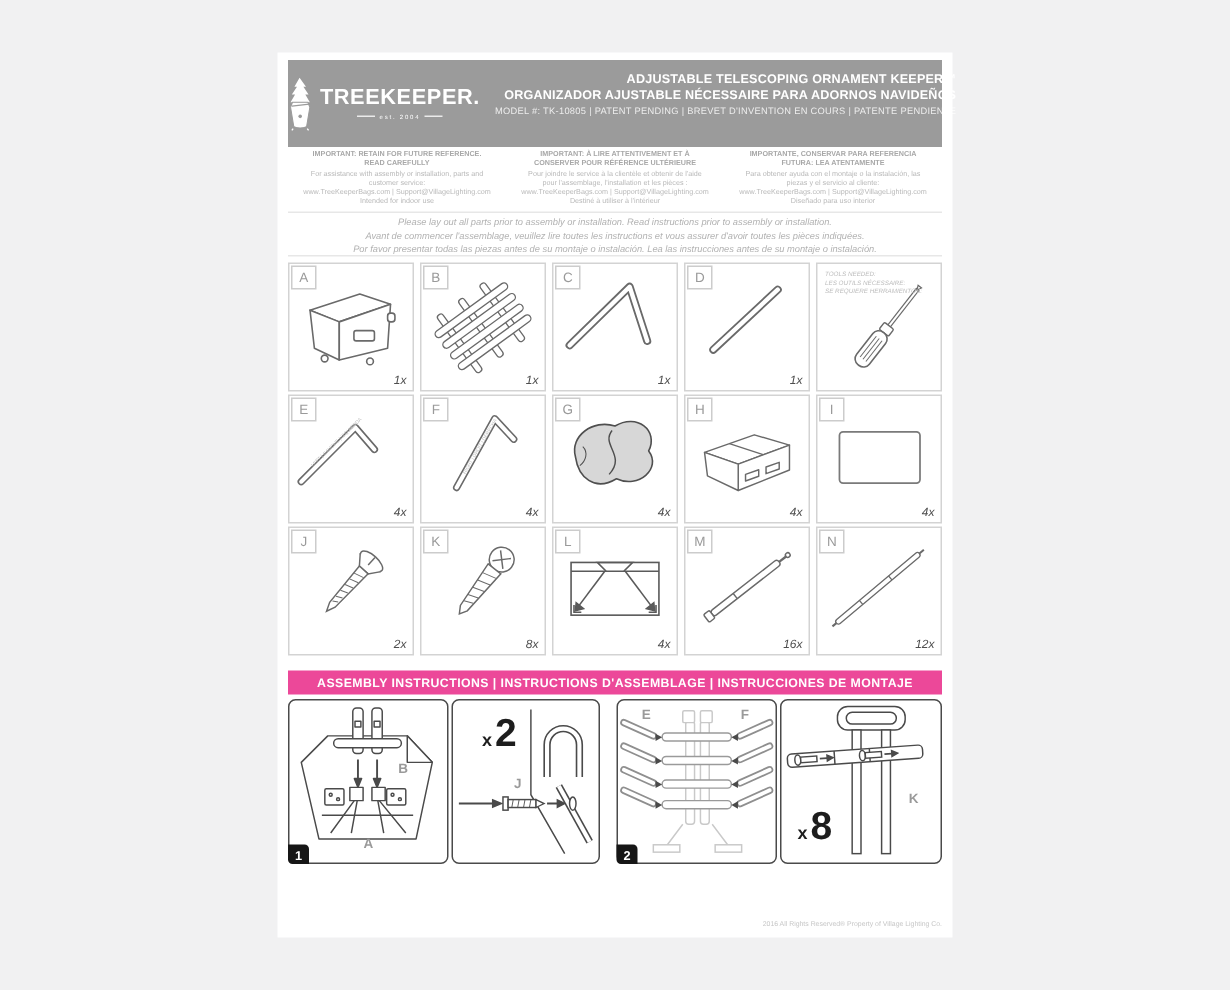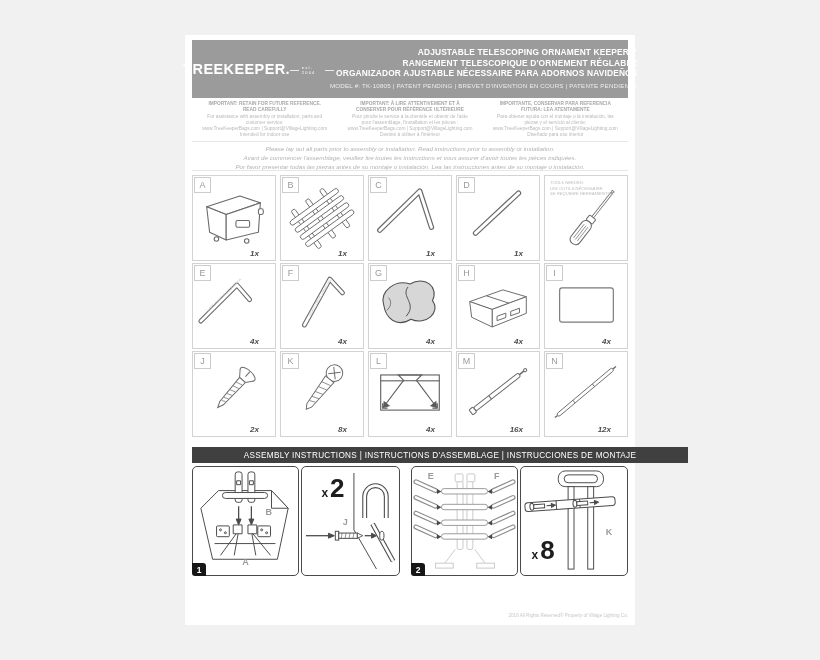"TREEKEEPER." .brand-text { flex-direction: row -> column }
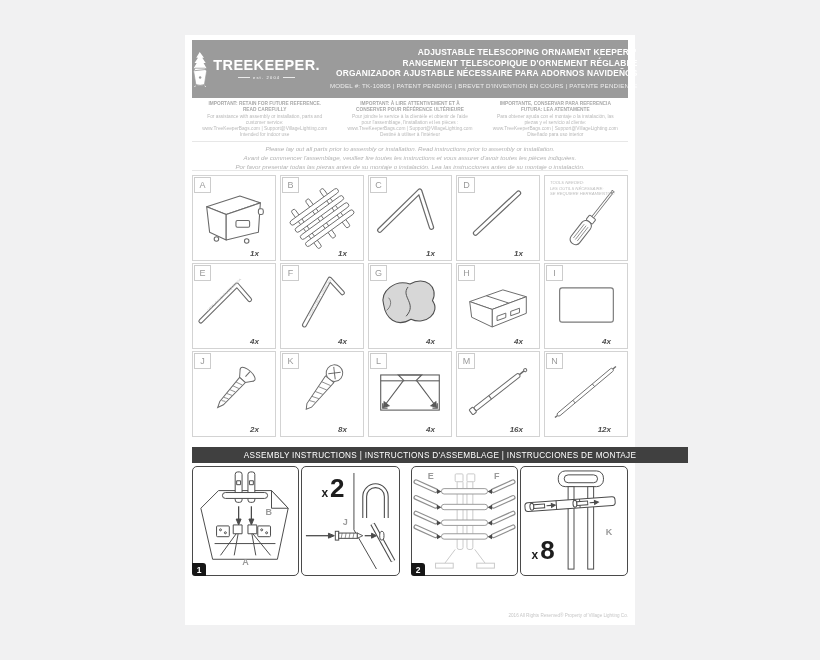"RANGEMENT TELESCOPIQUE D'ORNEMENT" div.title-line { html: <div>RANGEMENT TELESCOPIQUE D'ORNEMENT RÉGLABLE</div> -> none }
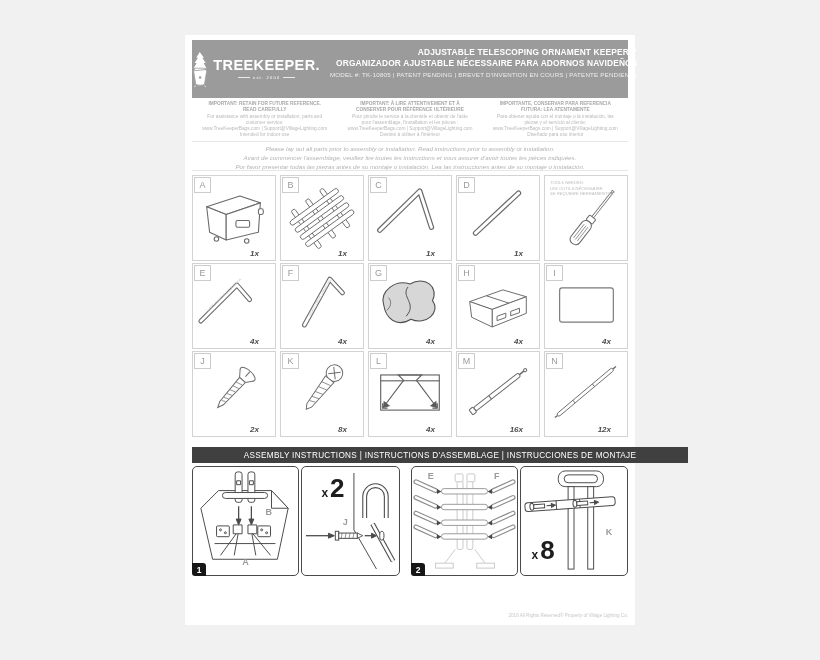"1x" .qty { font-weight: bold -> normal; right: 16px -> 4px }
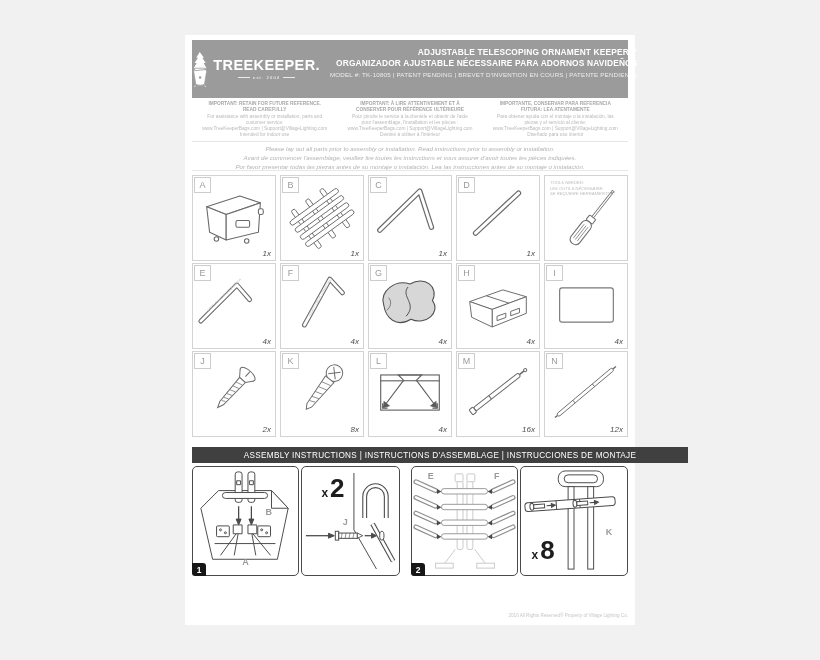"ASSEMBLY INSTRUCTIONS | INSTRUCTIONS" .banner { background: #404040 -> #ec4899; font-weight: normal -> bold; width: 496px -> 436px }
